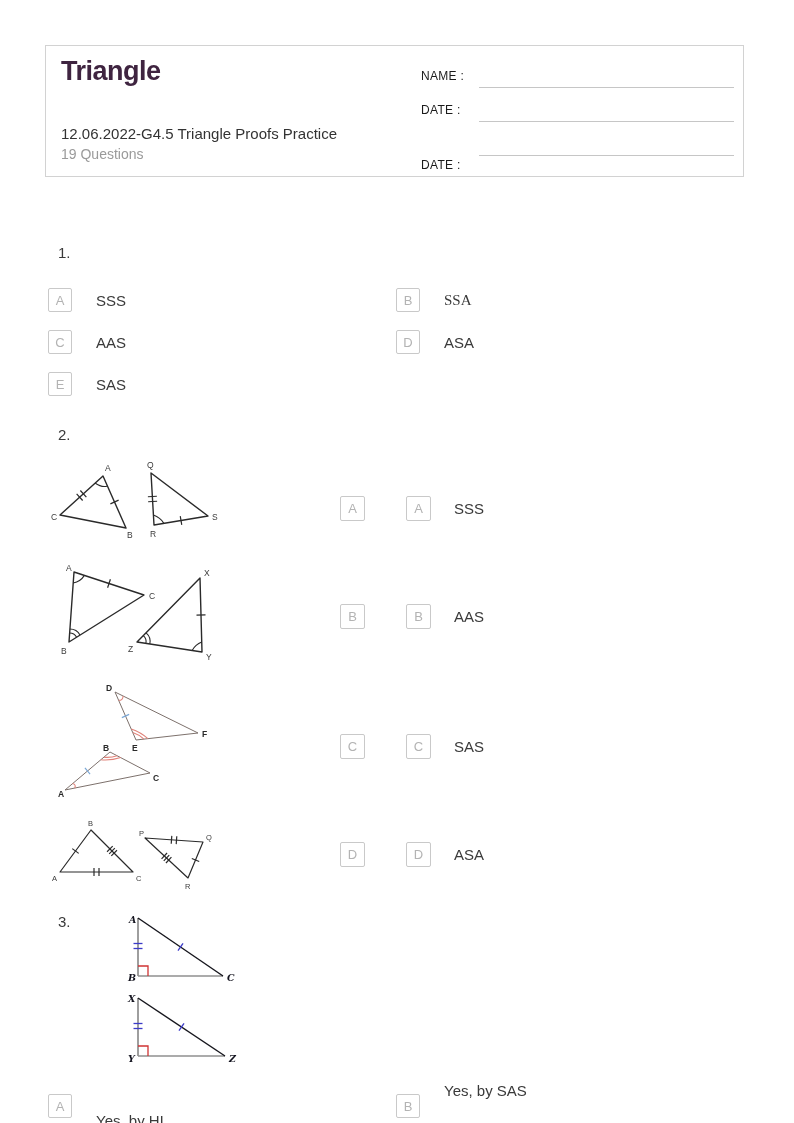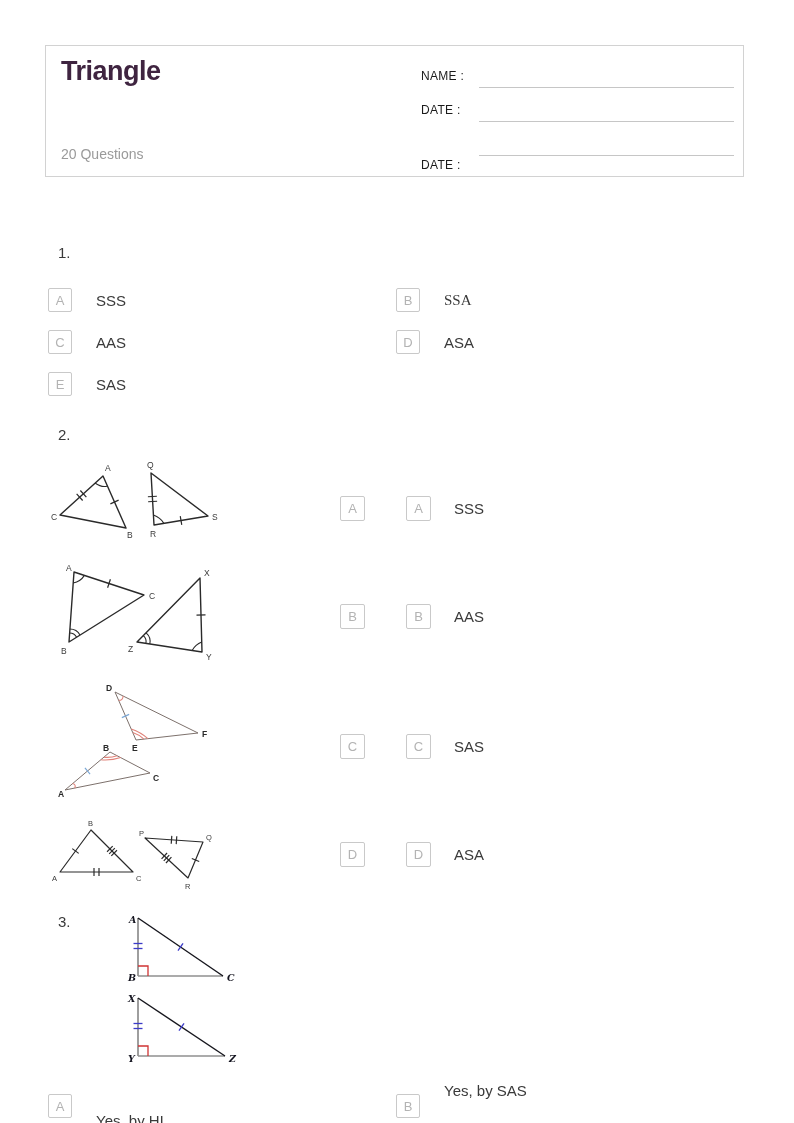"12.06.2022-G4.5 Triangle Proofs Practice" div.abs { html: none -> <div>12.06.2022-G4.5 Triangle Proofs Practice</div> }
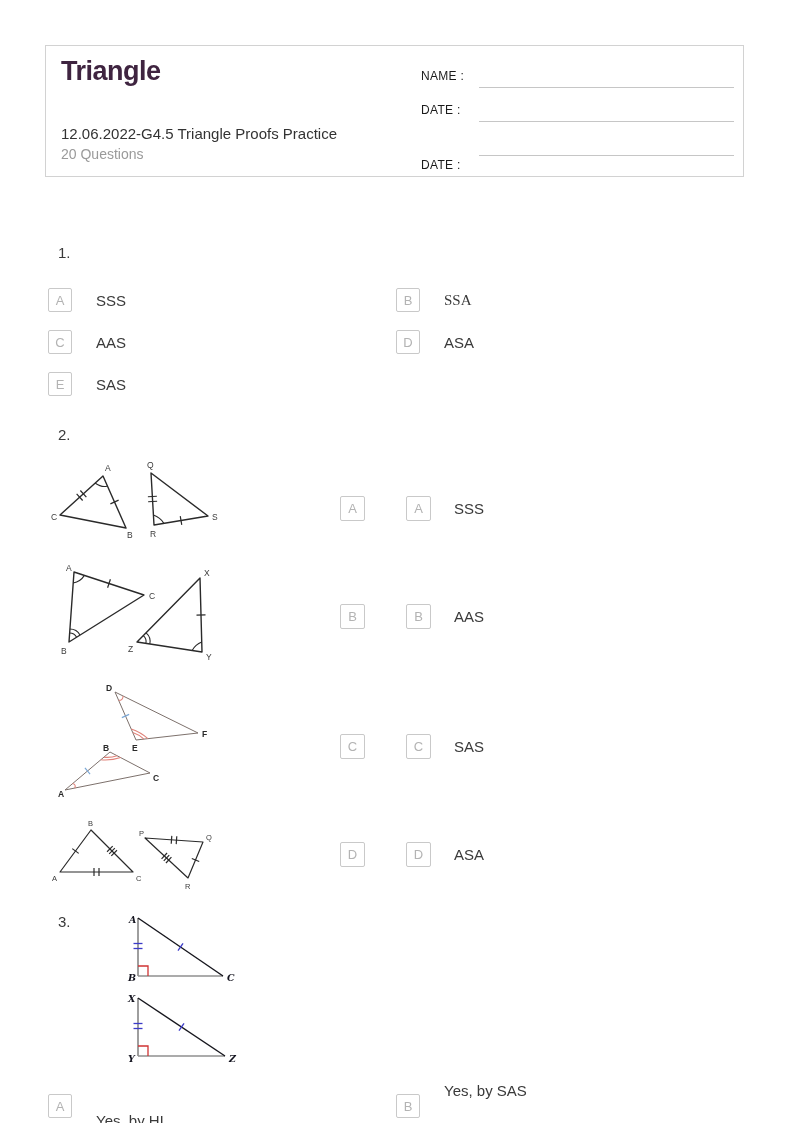"20 Questions" div.abs { text: 20 -> 19 }
